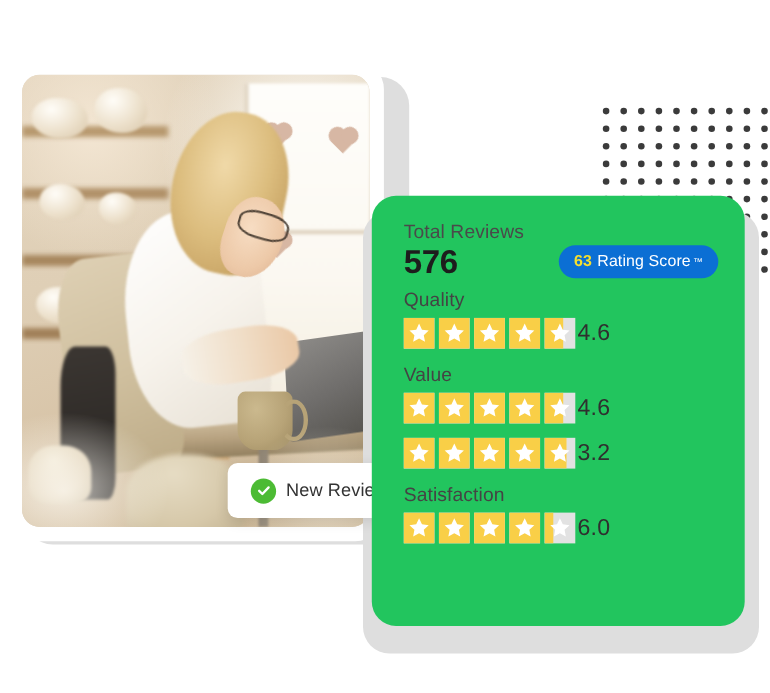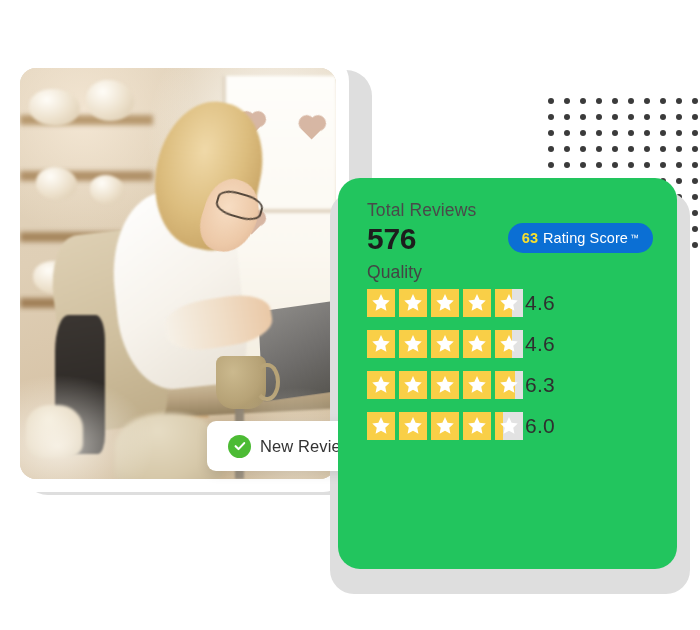"Value" div.rating-name { html: none -> <div>Value</div> }
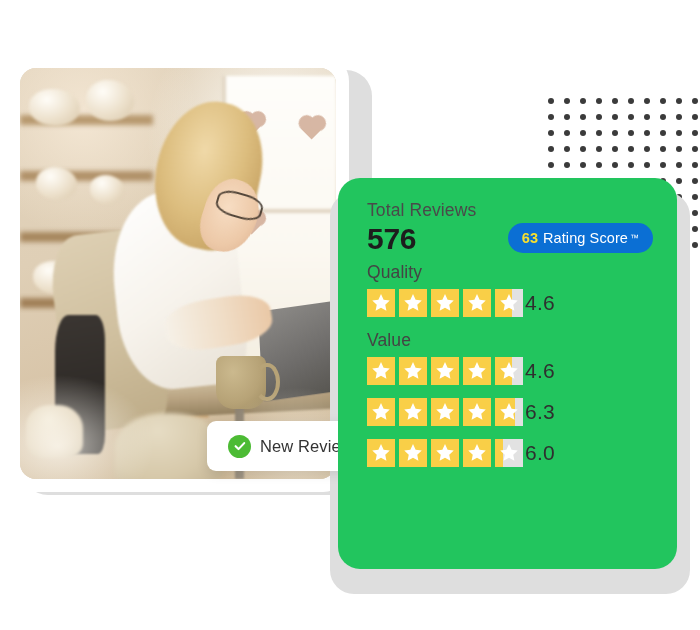"6.3" div.rating-value { text: 6.3 -> 3.2 }
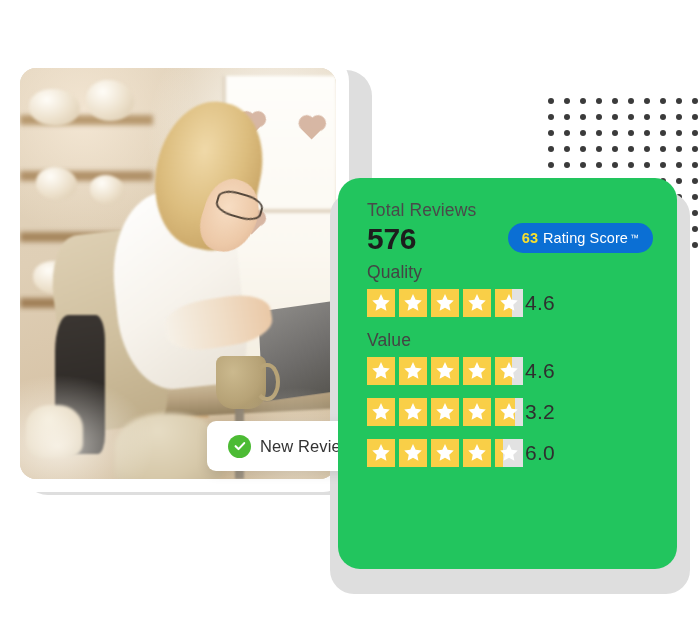"Satisfaction" div.rating-name { html: none -> <div>Satisfaction</div> }
